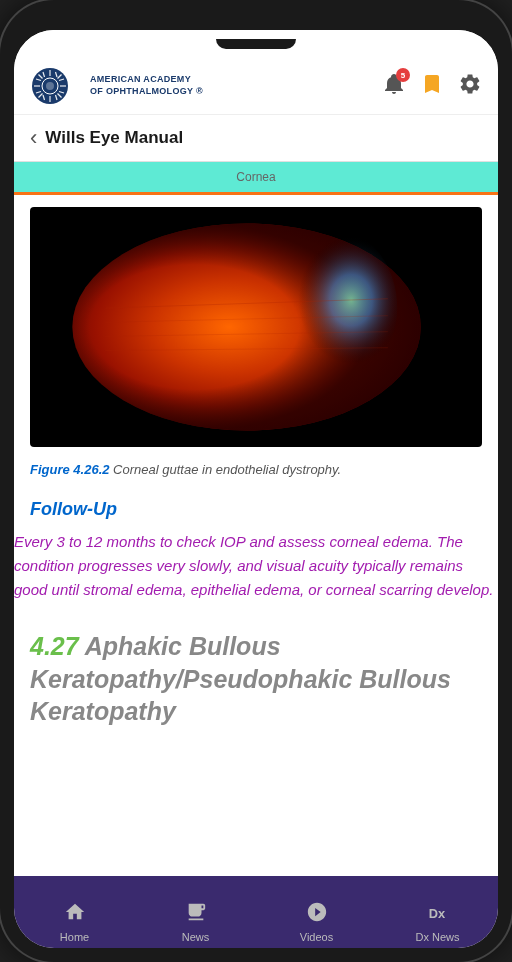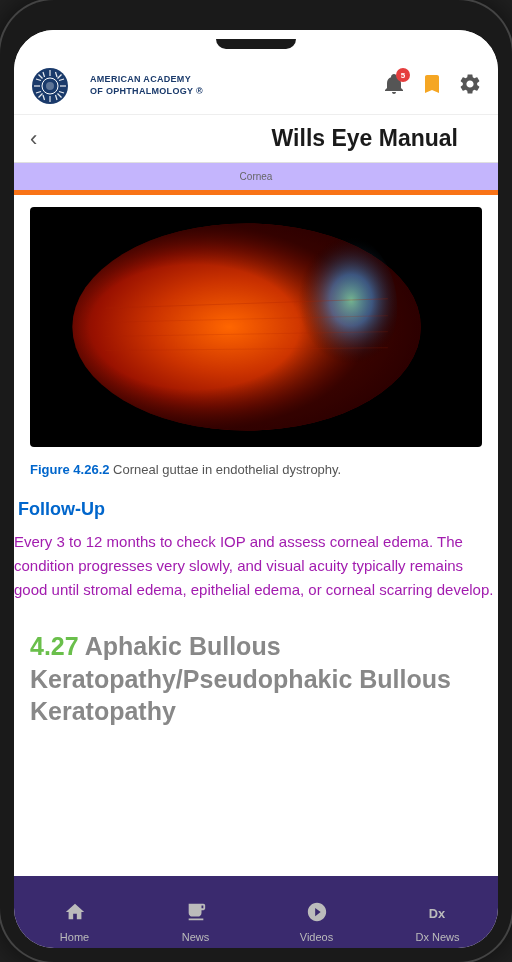"Wills Eye Manual" .page-title { font-size: 23px -> 17px; text-align: right -> left }
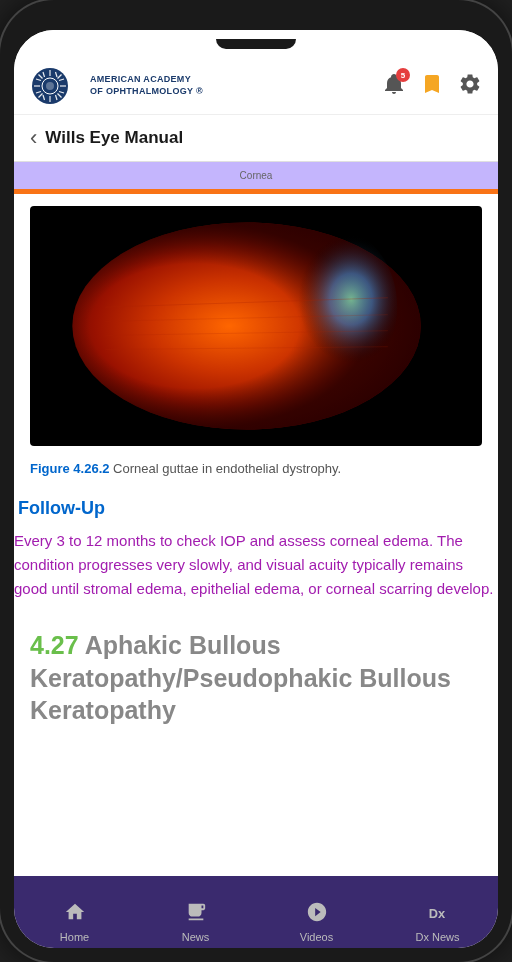"Cornea" .section-label { background: #c4b5fd -> #5eead4; border-bottom: 5px solid #f97316 -> 3px solid #f97316; font-size: 10px -> 12px }
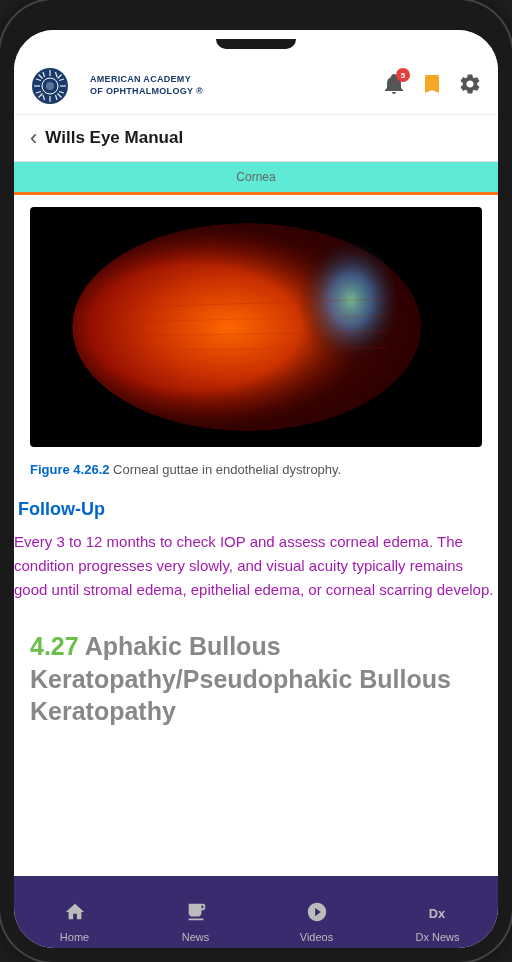"Figure 4.26.2 Corneal guttae in" .content-area { font-style: none -> italic }
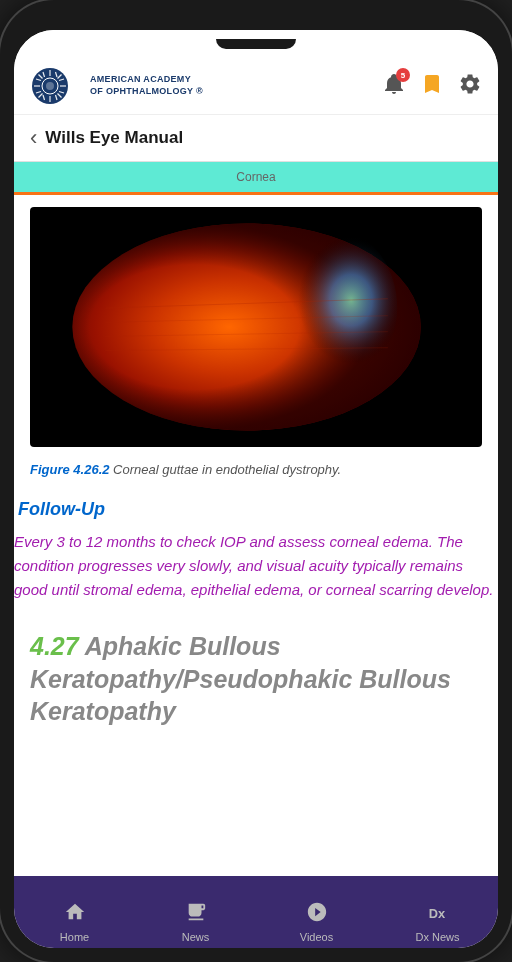"Follow-Up" .section-heading { padding: 8px 4px 6px -> 8px 16px 6px }
